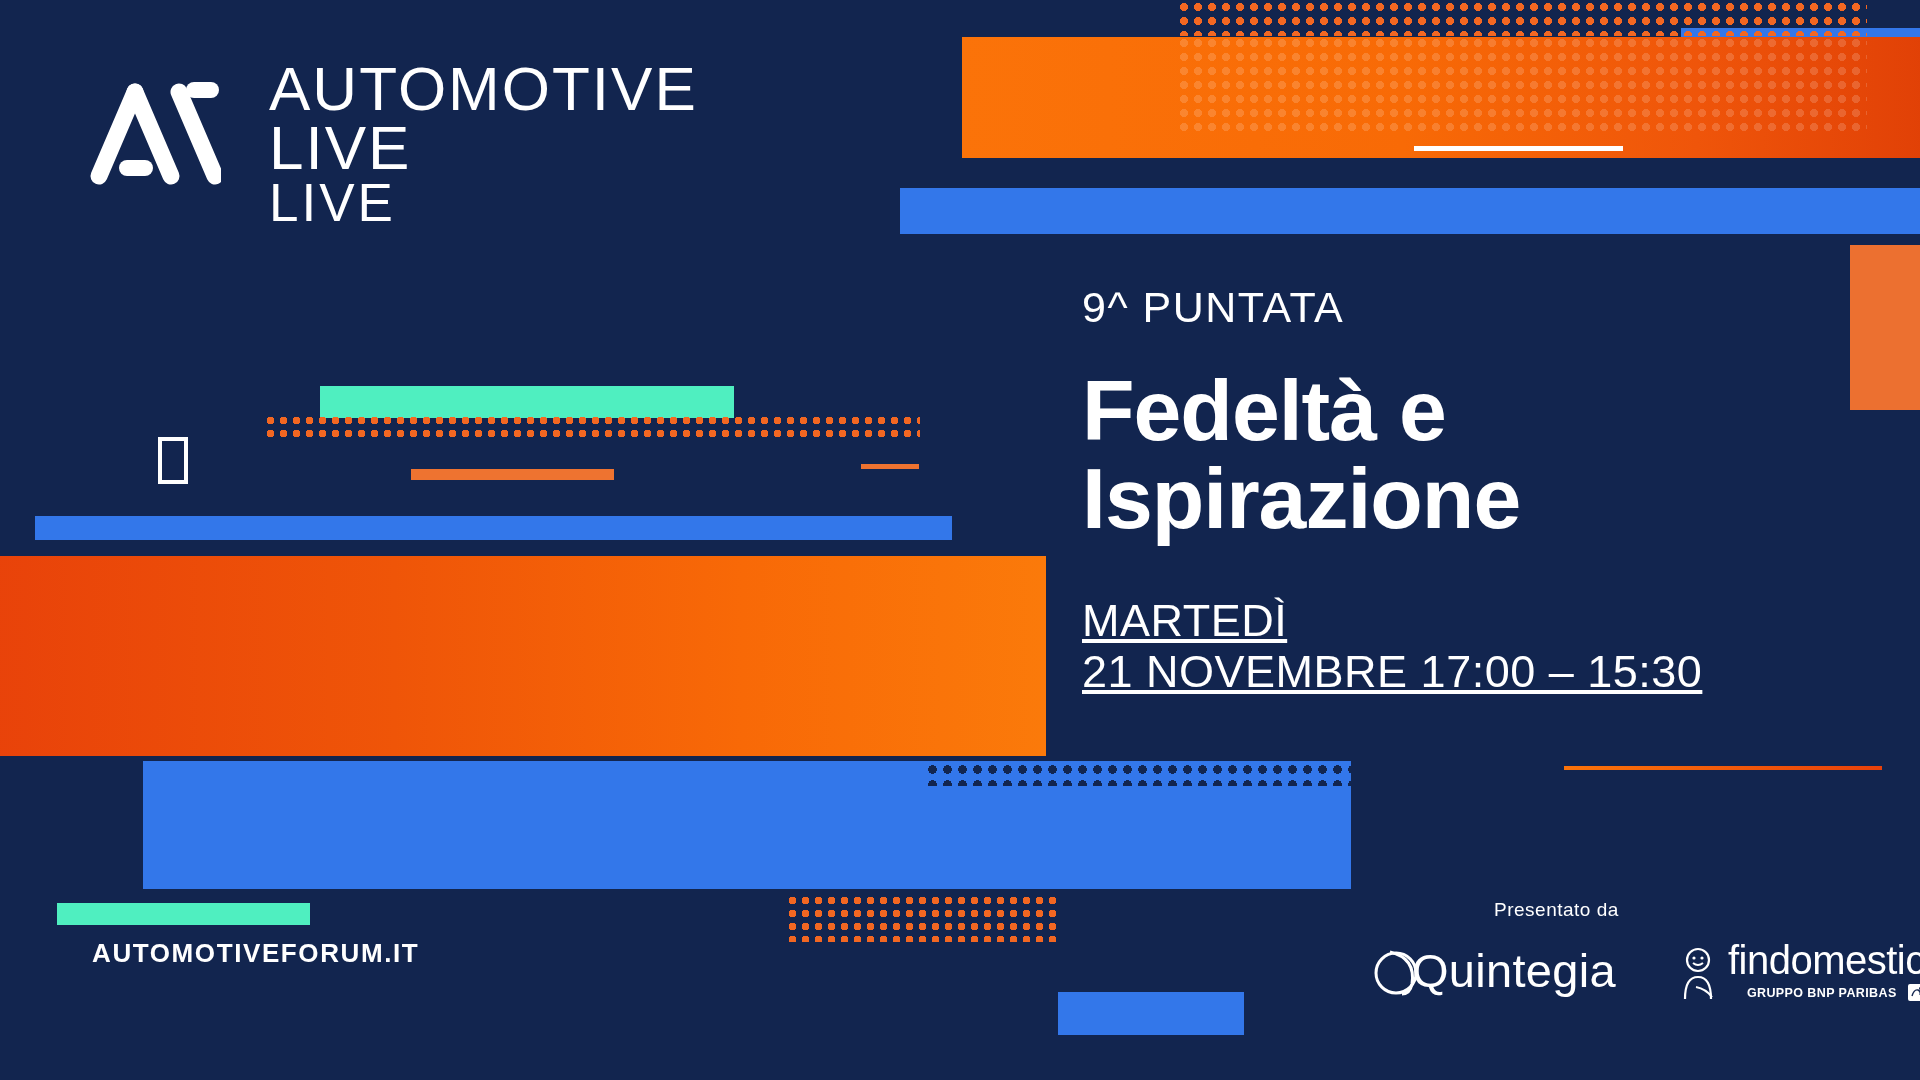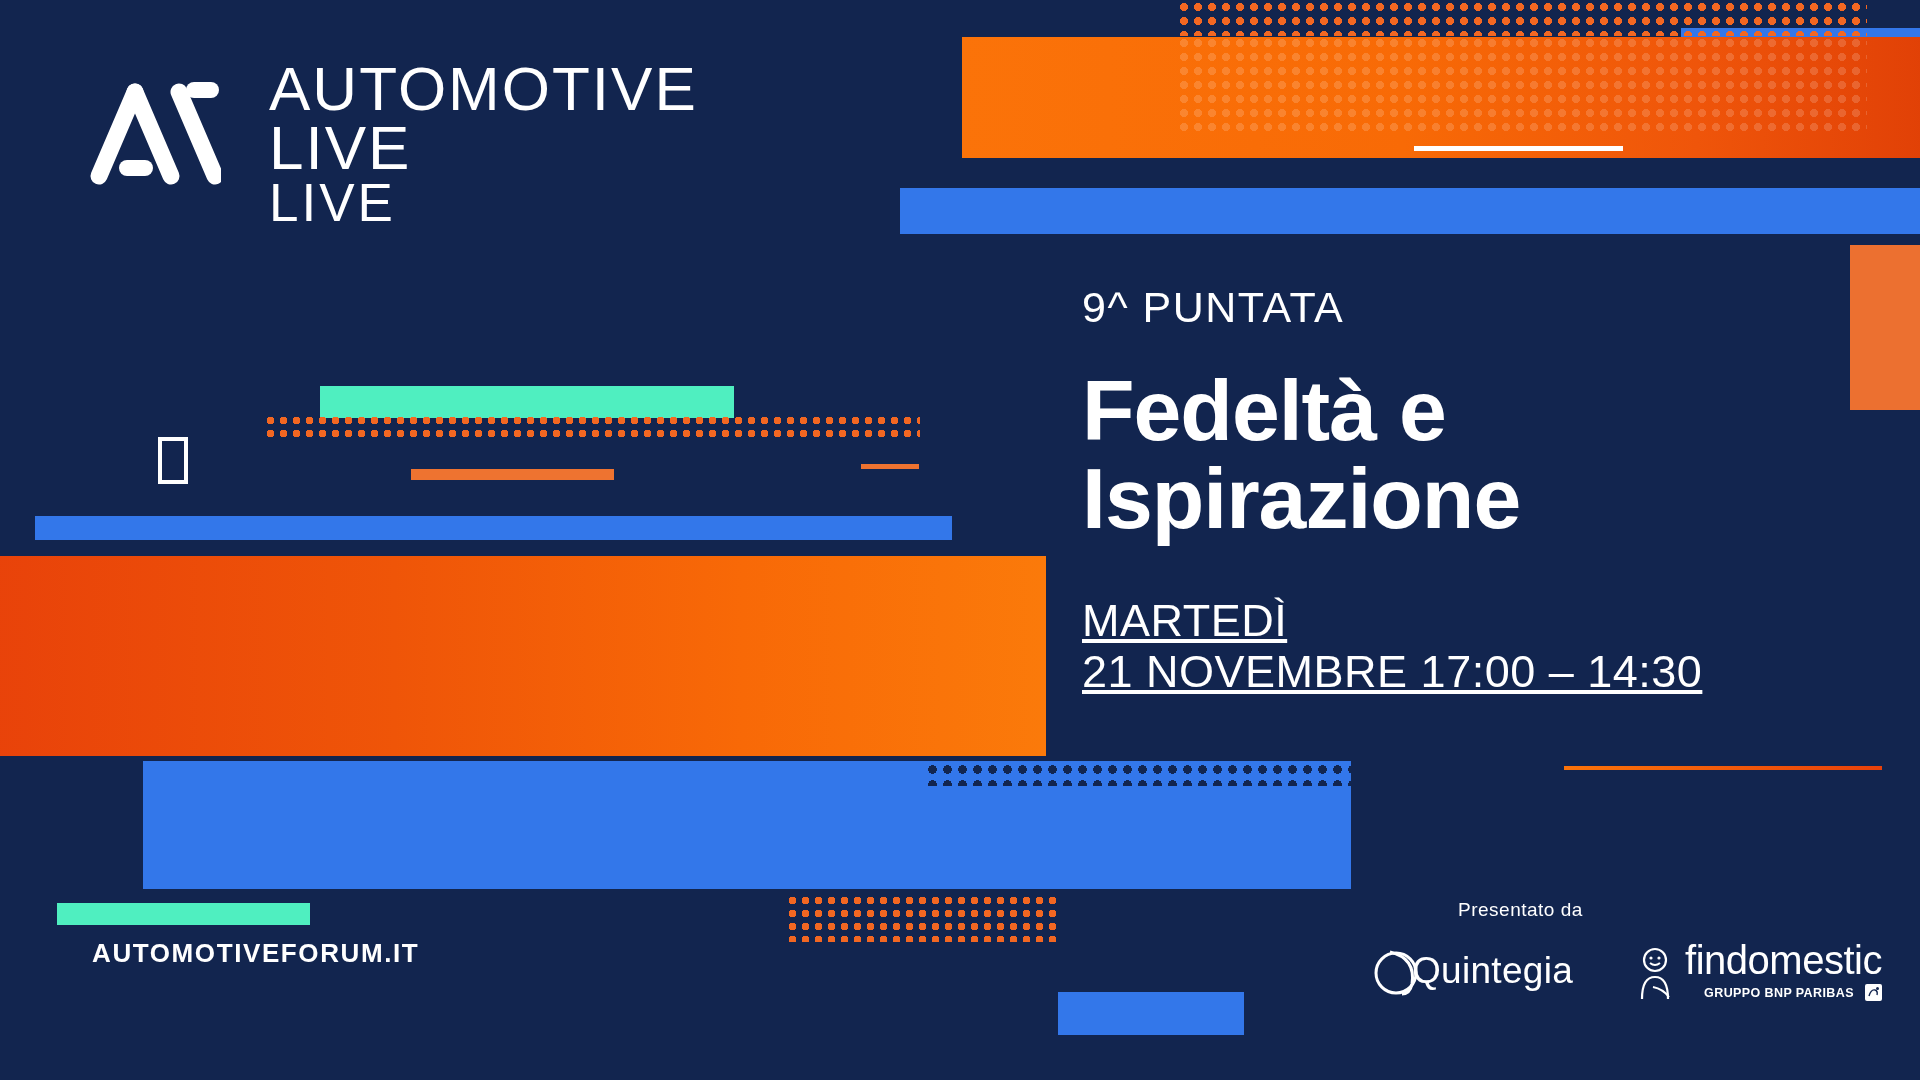"21 NOVEMBRE 17:00 – 14:30" div.when-line { text: 14:30 -> 15:30 }
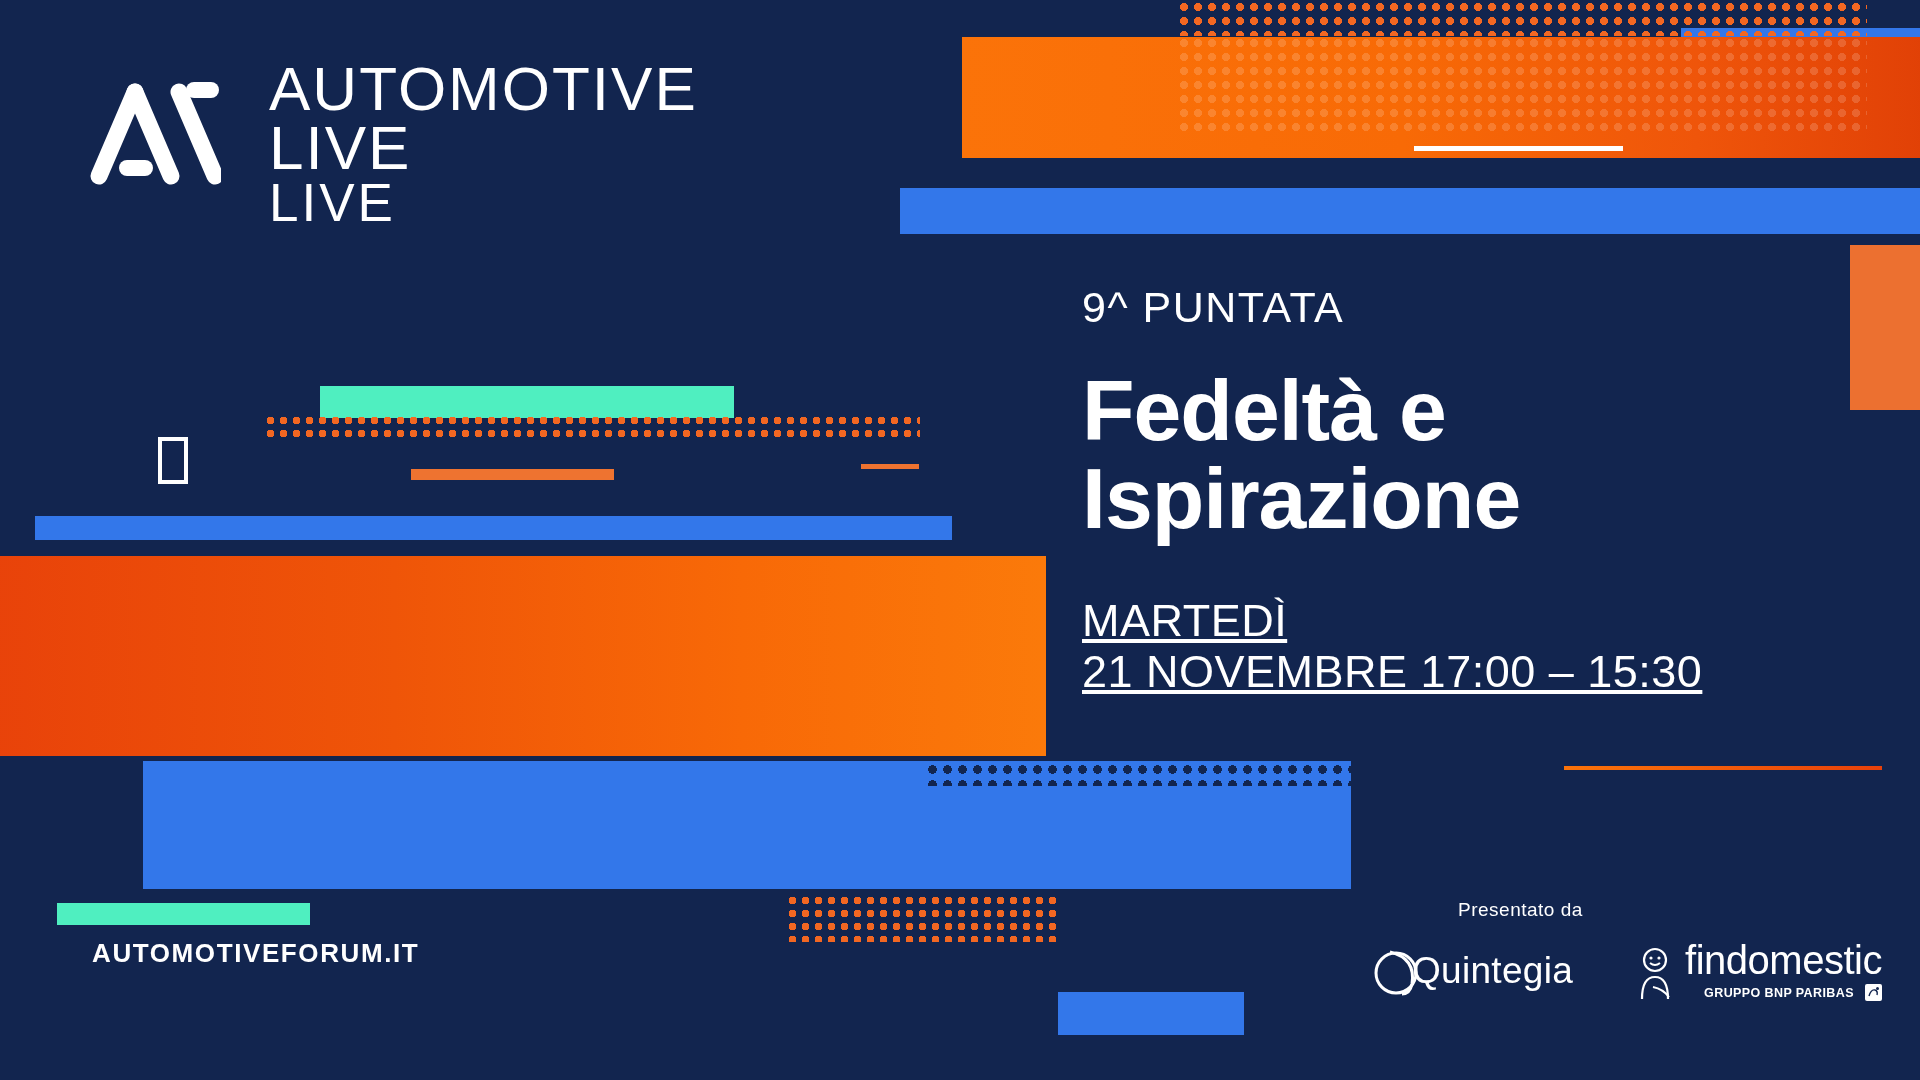"Presentato da" .presented { left: 1458px -> 1494px }
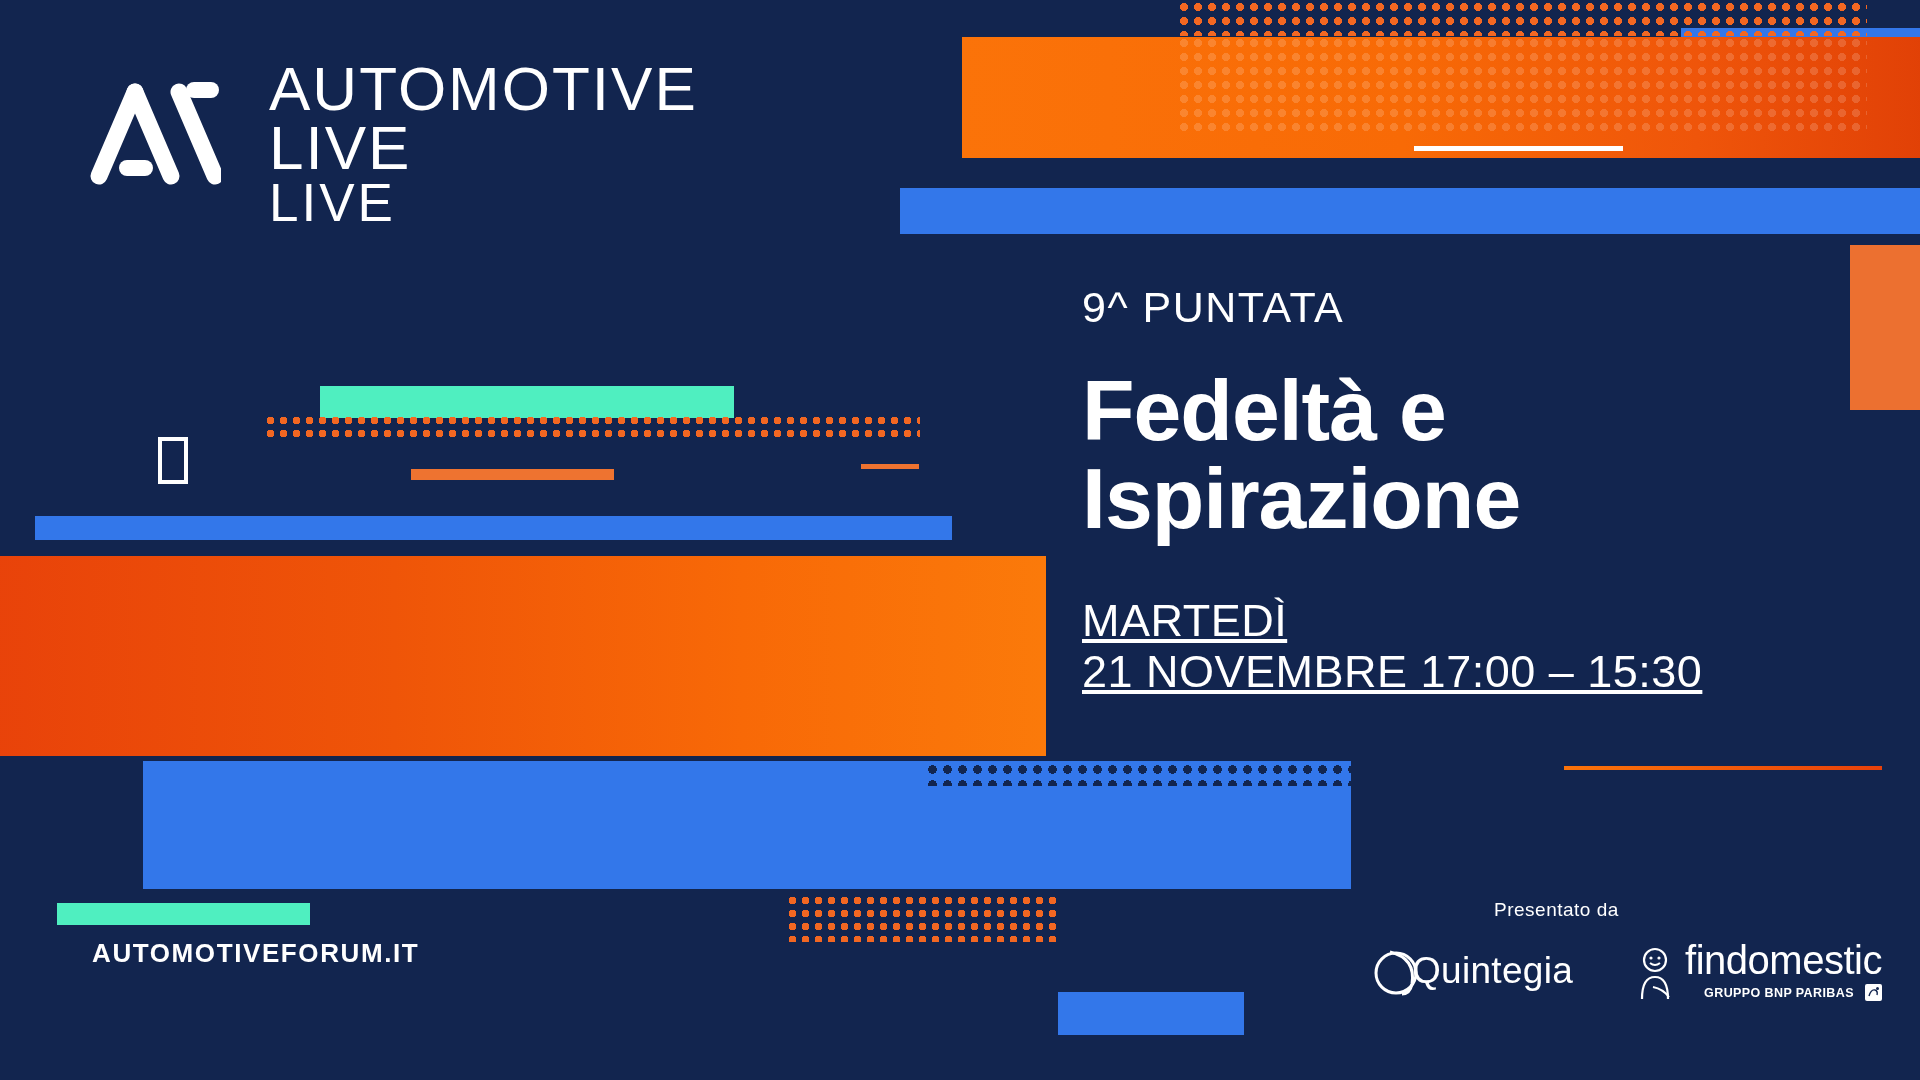"Quintegia" .q-word { font-size: 37px -> 47px }
